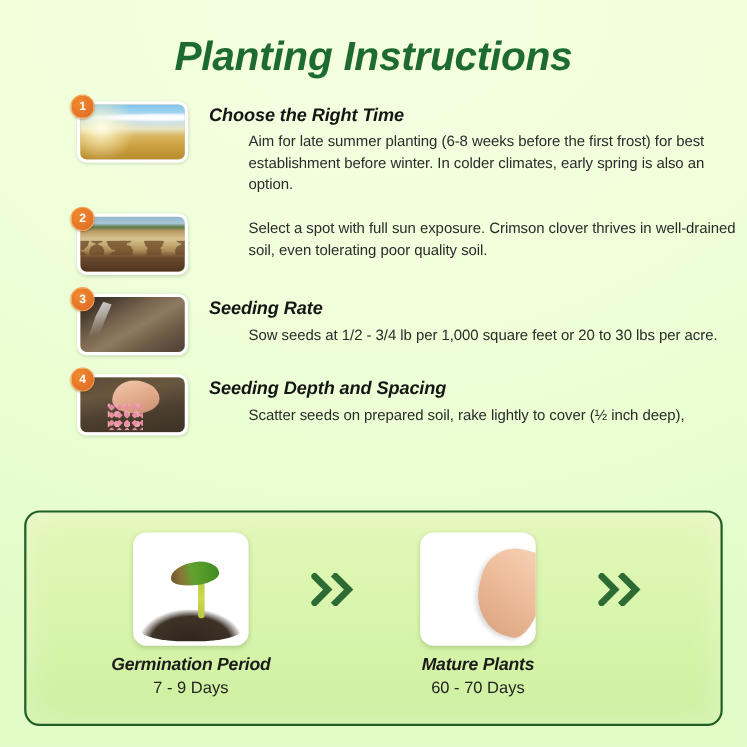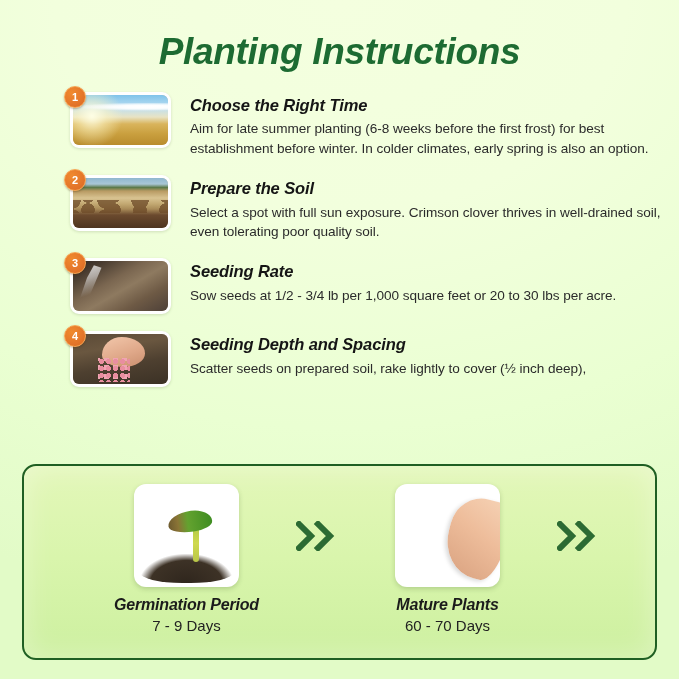"Aim for late summer planting" .step-desc { margin-left: none -> 36px }
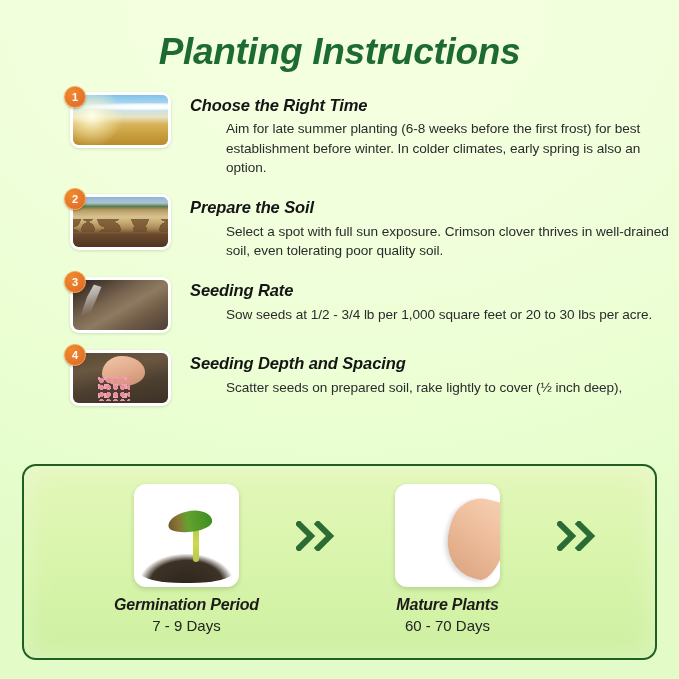"Prepare the Soil" div.step-title { html: <div>Prepare the Soil</div> -> none }
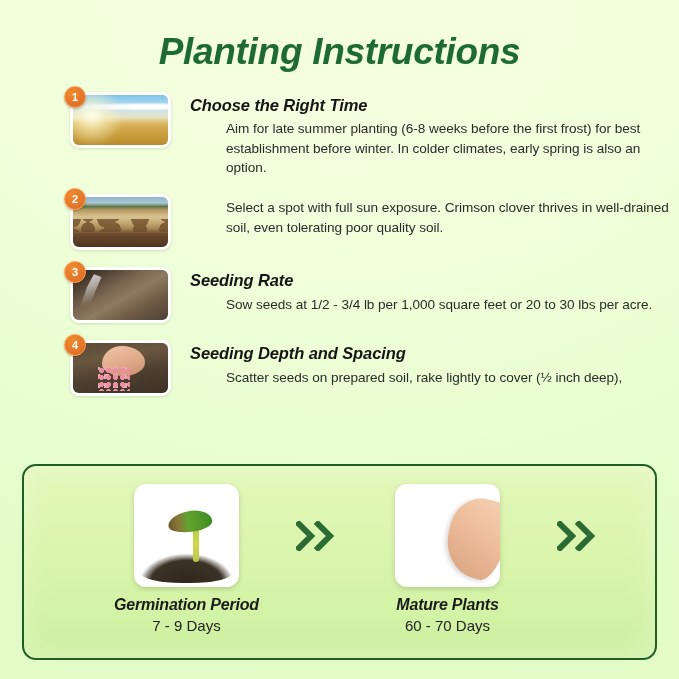"Germination Period" .tl-row { left: 17px -> 4px }
